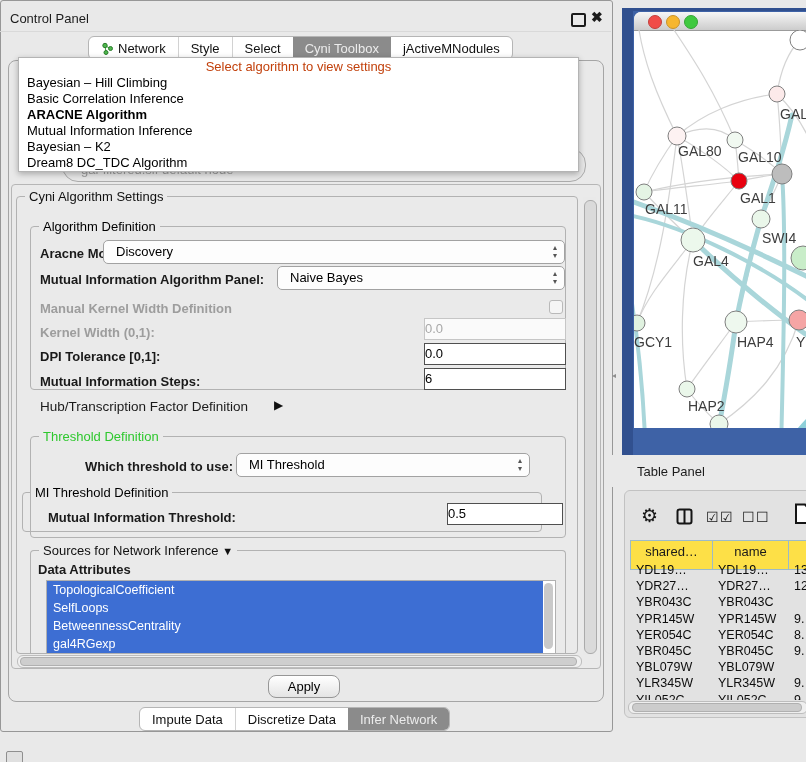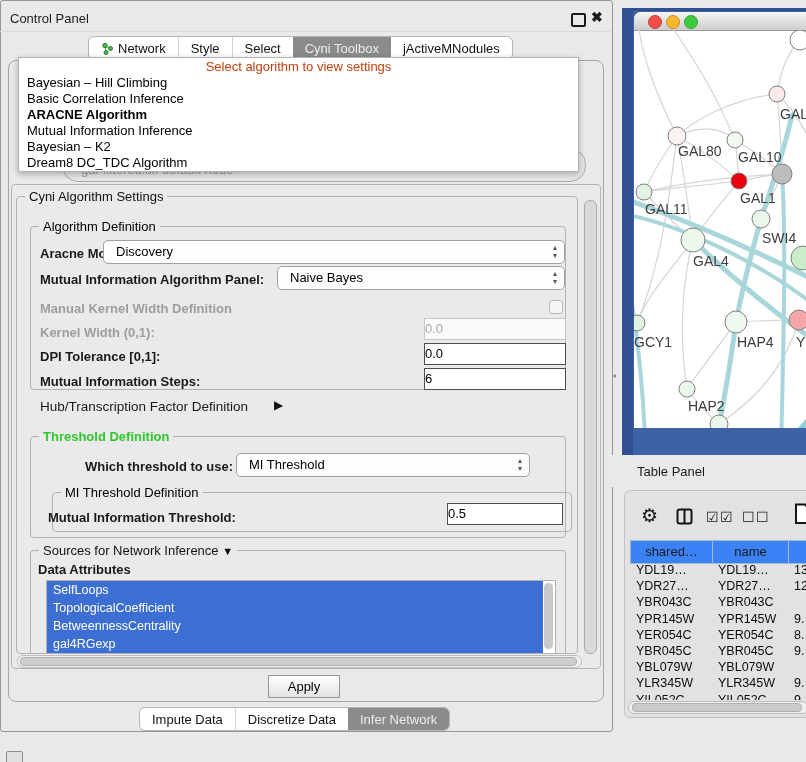"Threshold Definition" div.abs { font-weight: bold -> none }
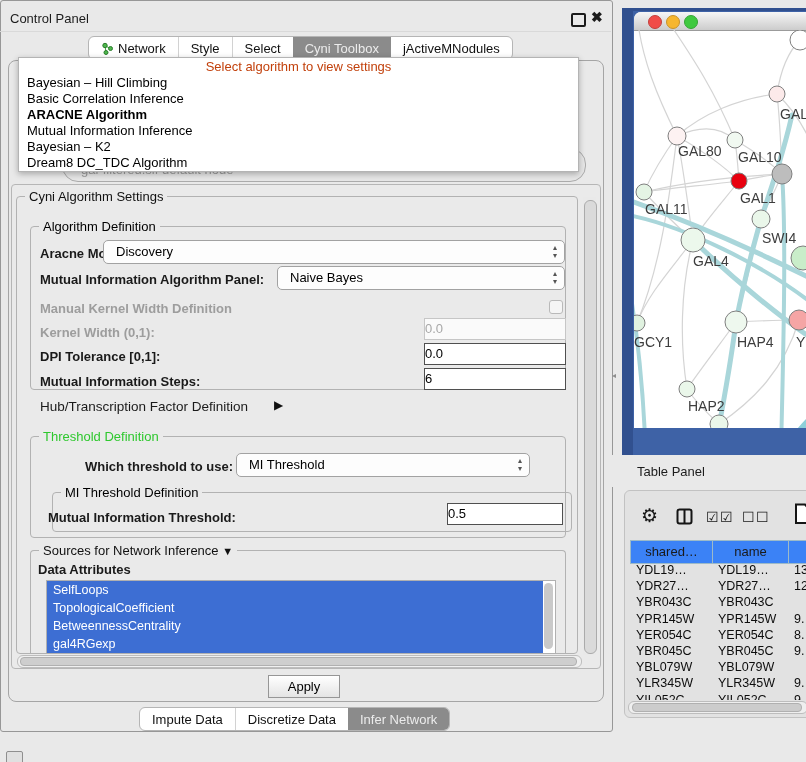"MI Threshold Definition" div.abs { left: 52px -> 22px }
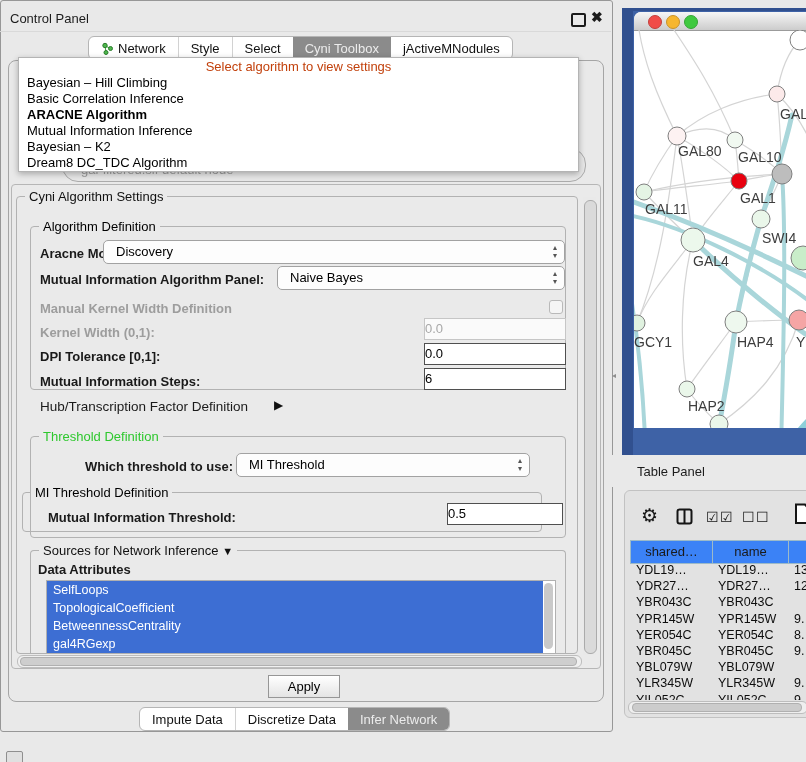"shared…" .table-head .hc { background: #3b82f6 -> #fde047; height: 24px -> 30px }
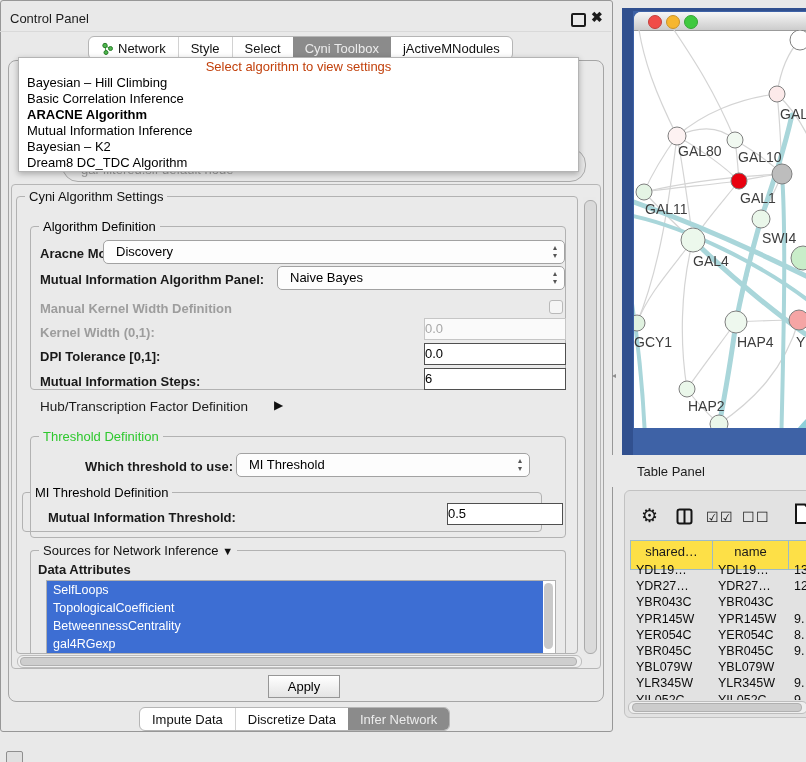"SelfLoops" div.litem { order: before "TopologicalCoefficient" -> after "TopologicalCoefficient" }
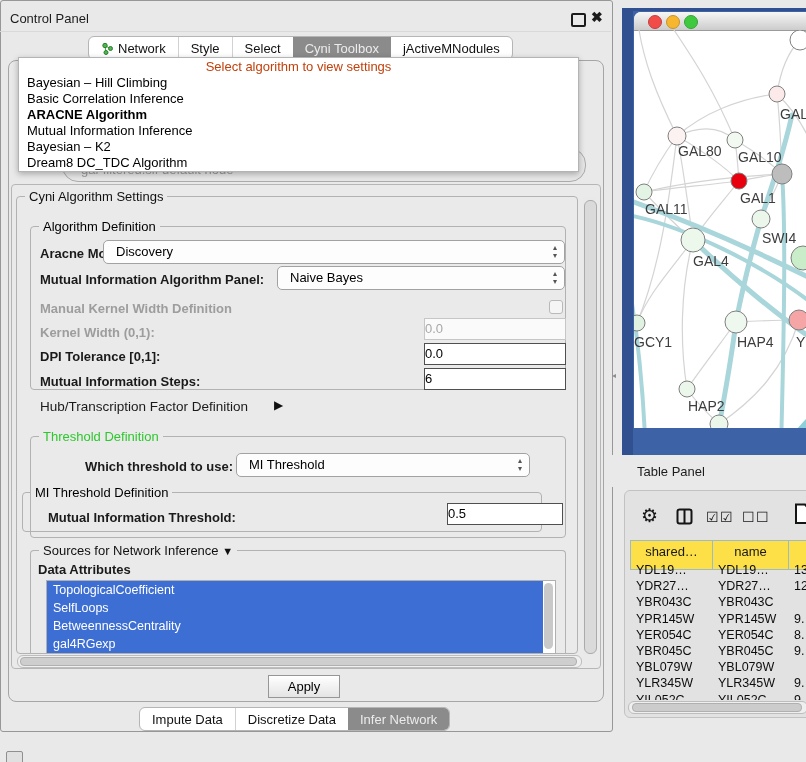"Apply" .apply-btn { border-radius: 0 -> 8px }
